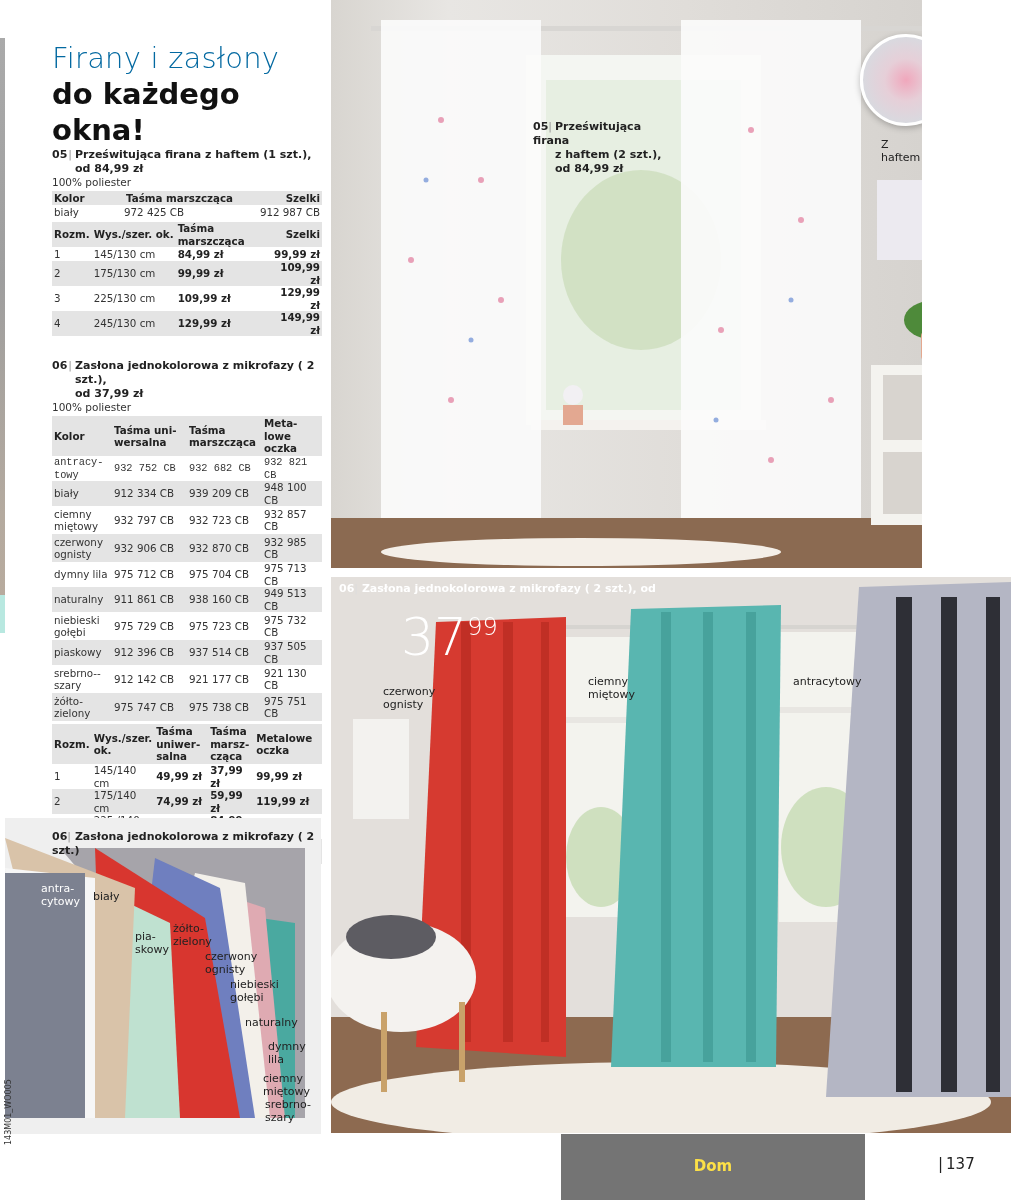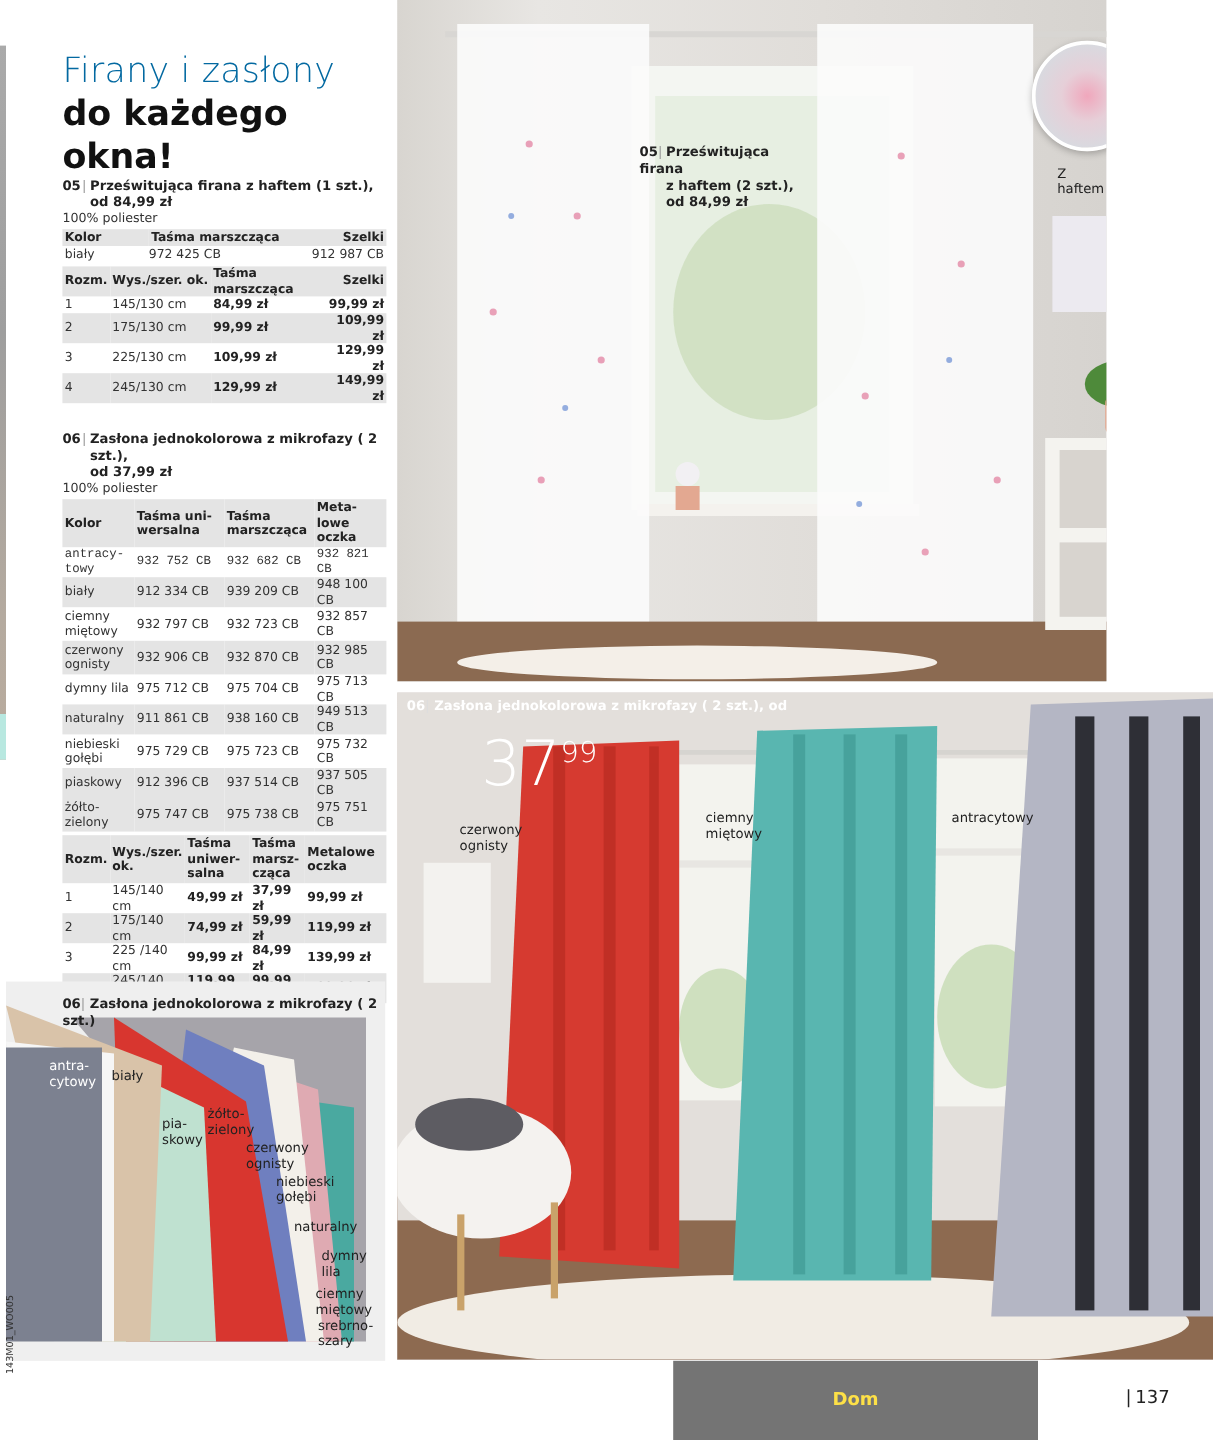"srebrno--szary" tr { html: none -> <tr> <td>srebrno--szary</td> <td>912 142 CB</td> <td>921 177 CB</td> <td>921 130 CB</td> </tr> }
